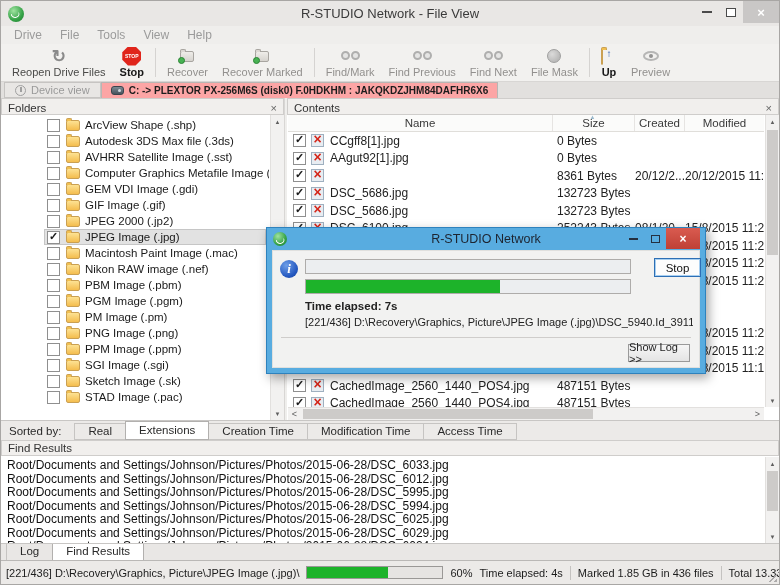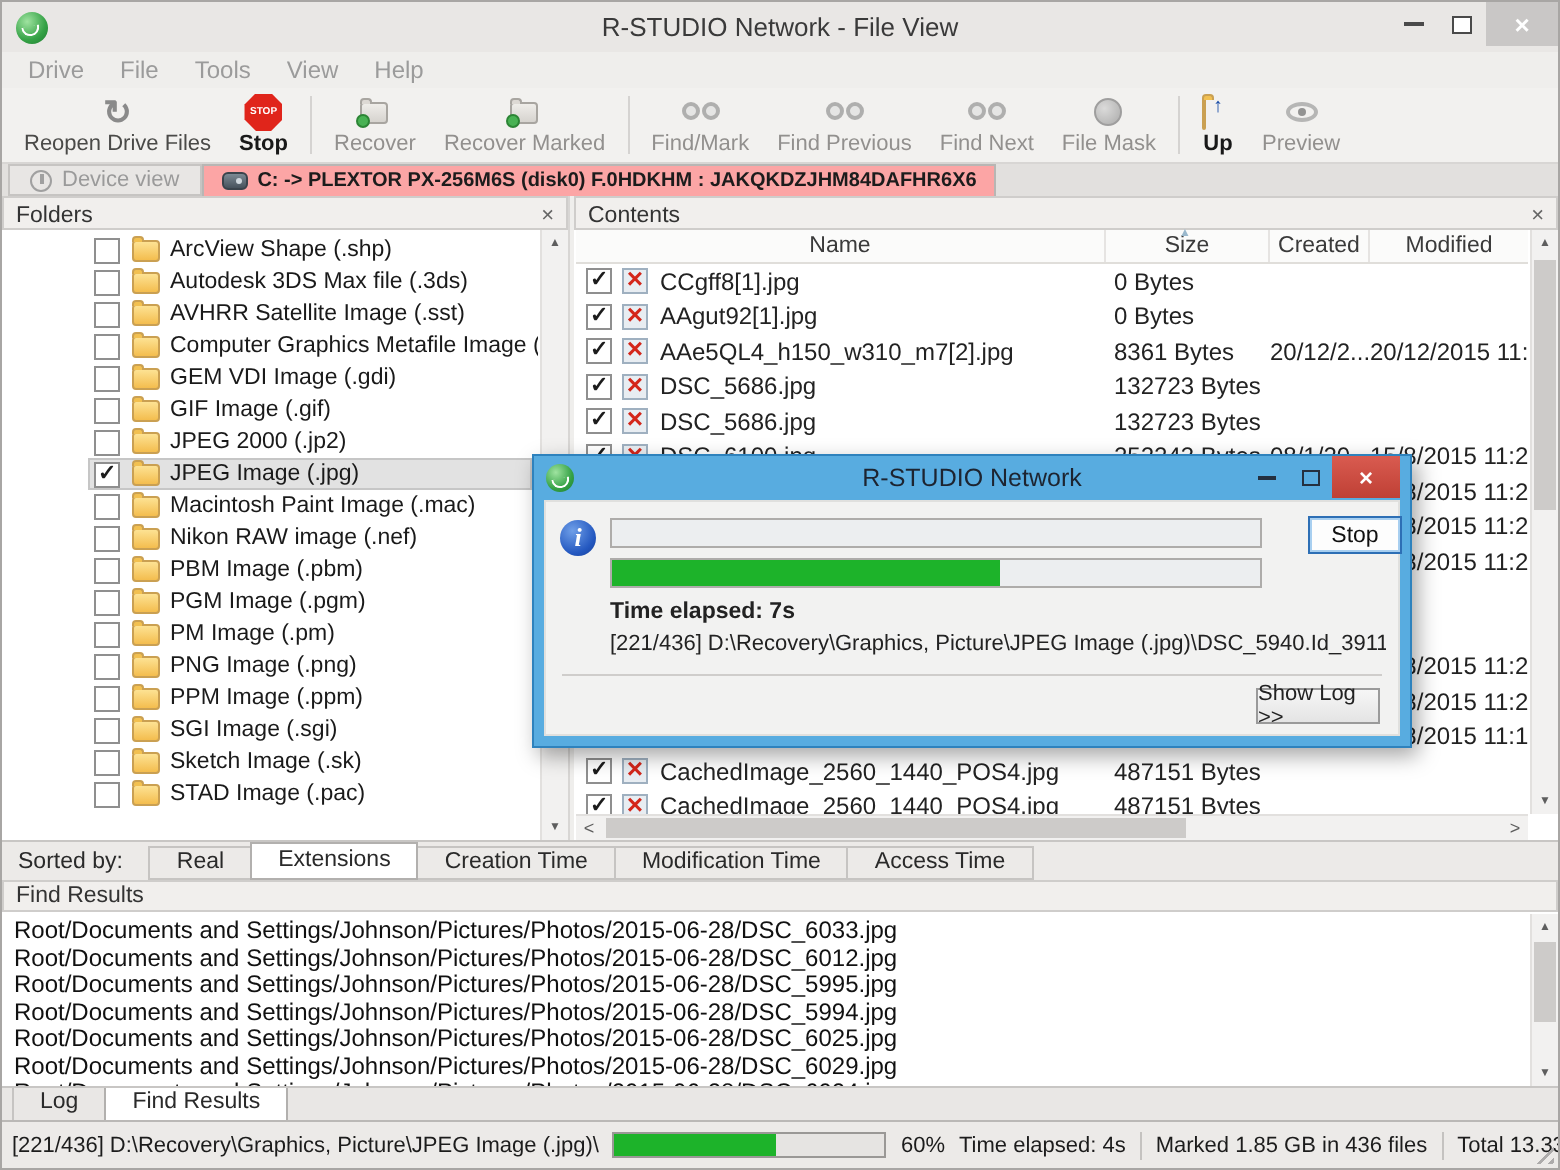"AAe5QL4_h150_w310_m7[2].jpg" span.r-ntext { html: <span>AAe5QL4_h150_w310_m7[2].jpg</span> -> none }
